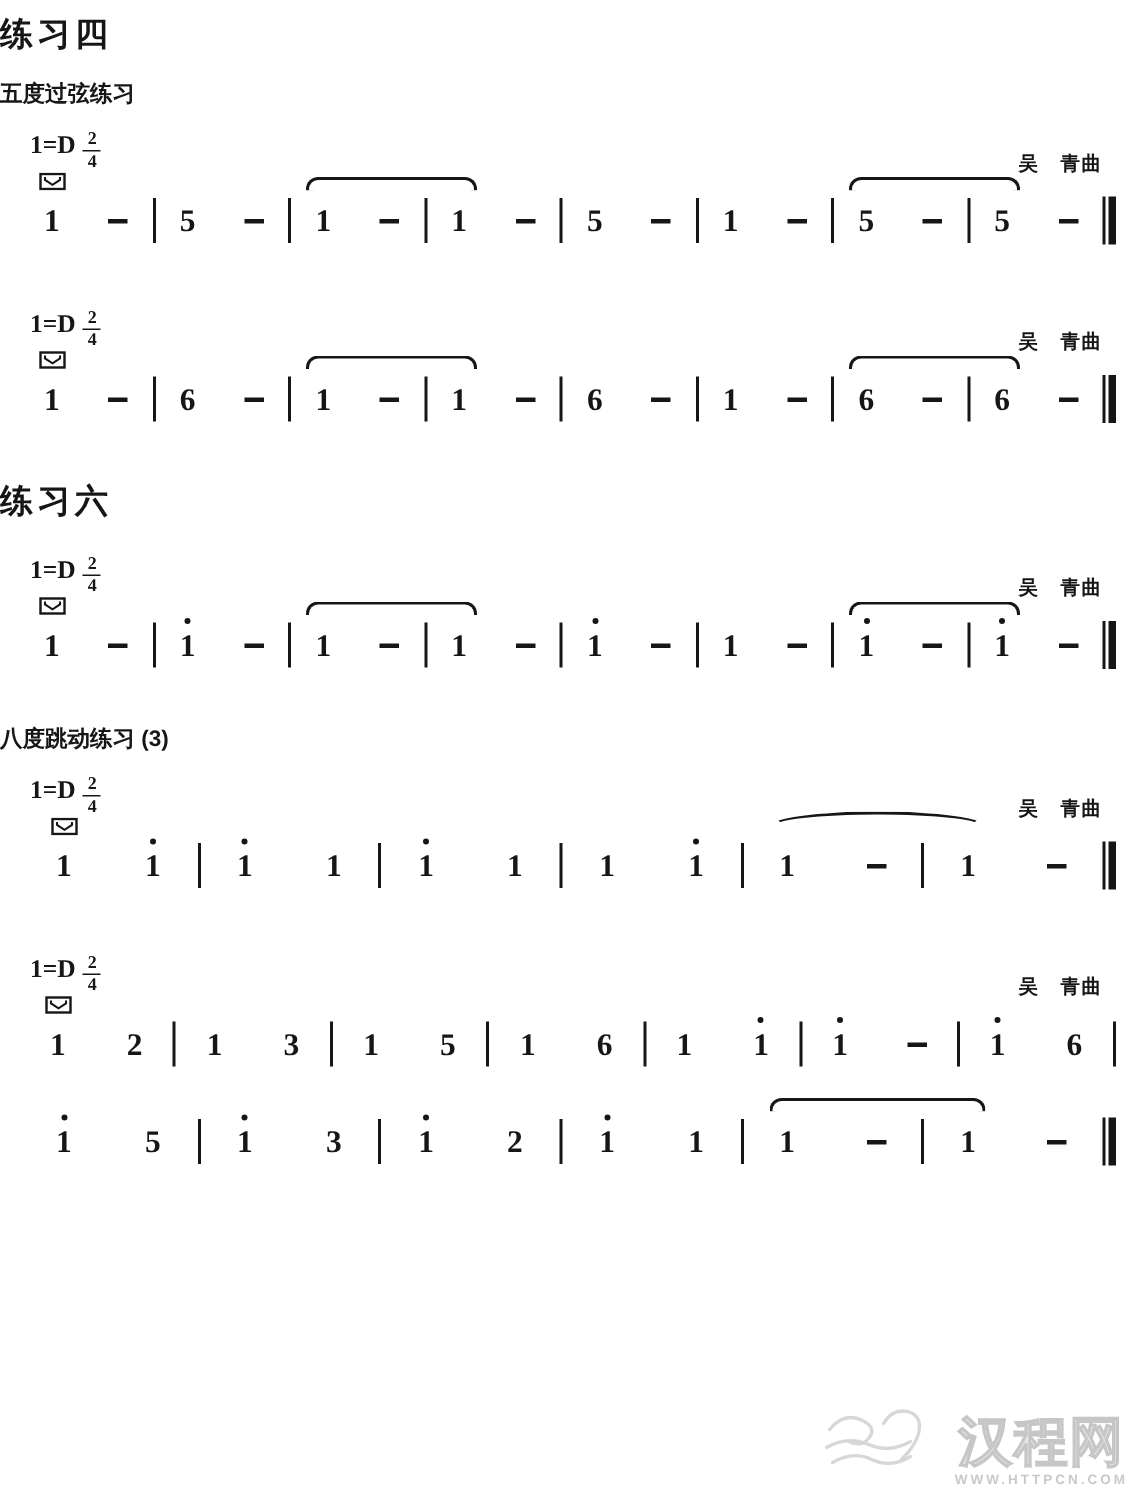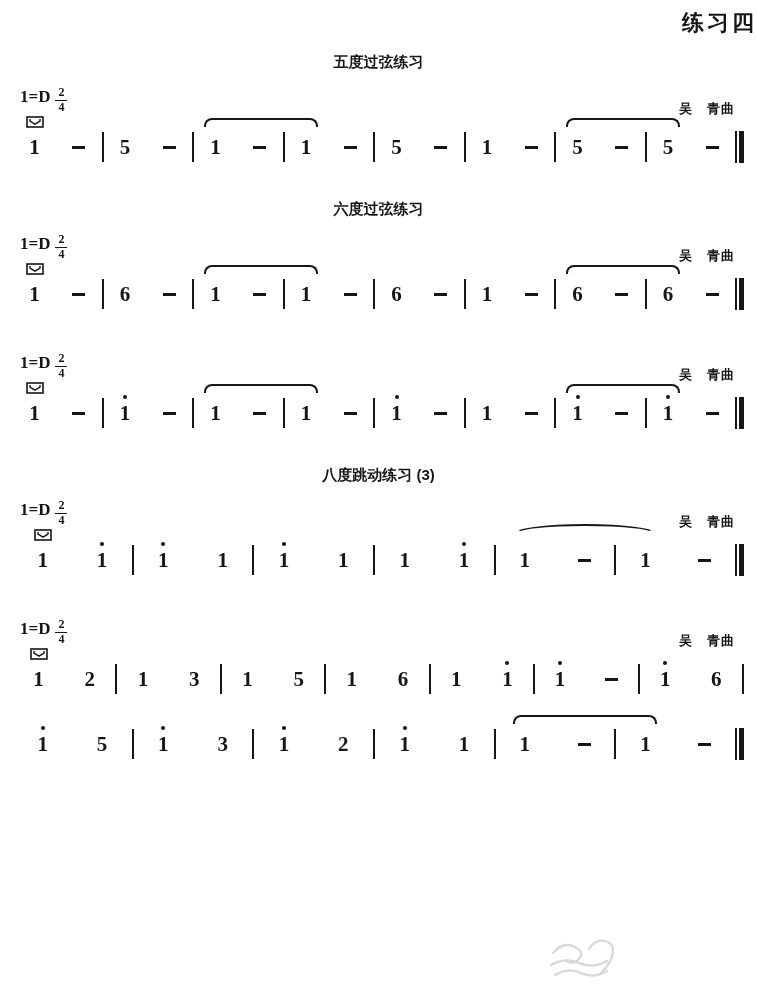"练习四" .title { text-align: right -> left }
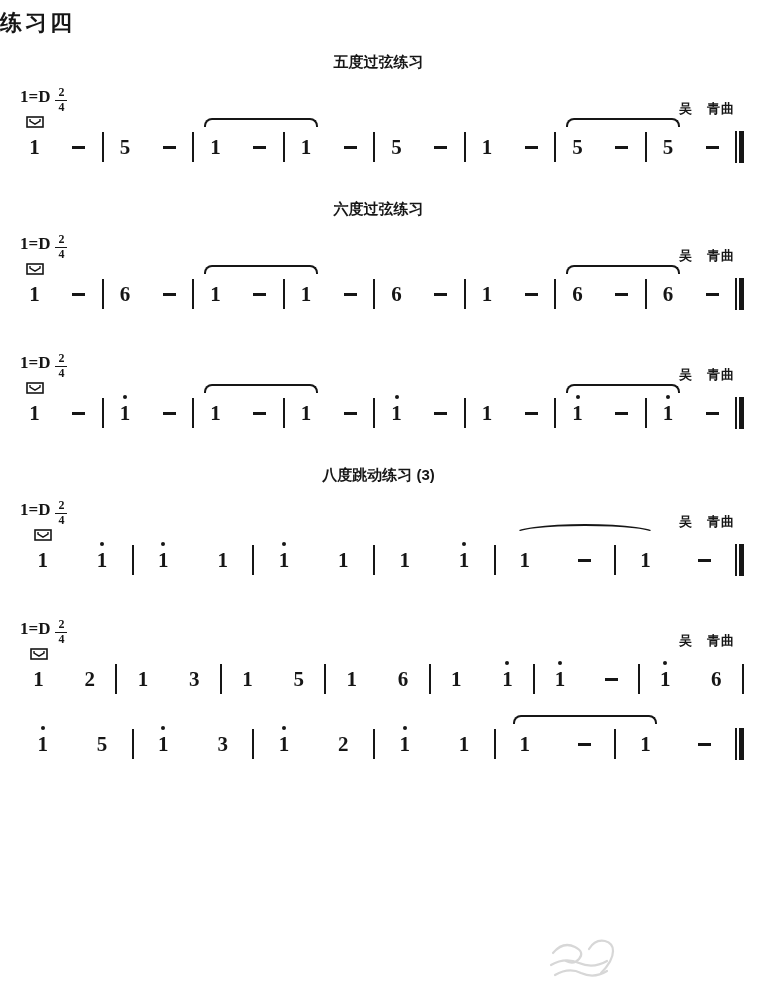"五度过弦练习" .subtitle { text-align: center -> left }
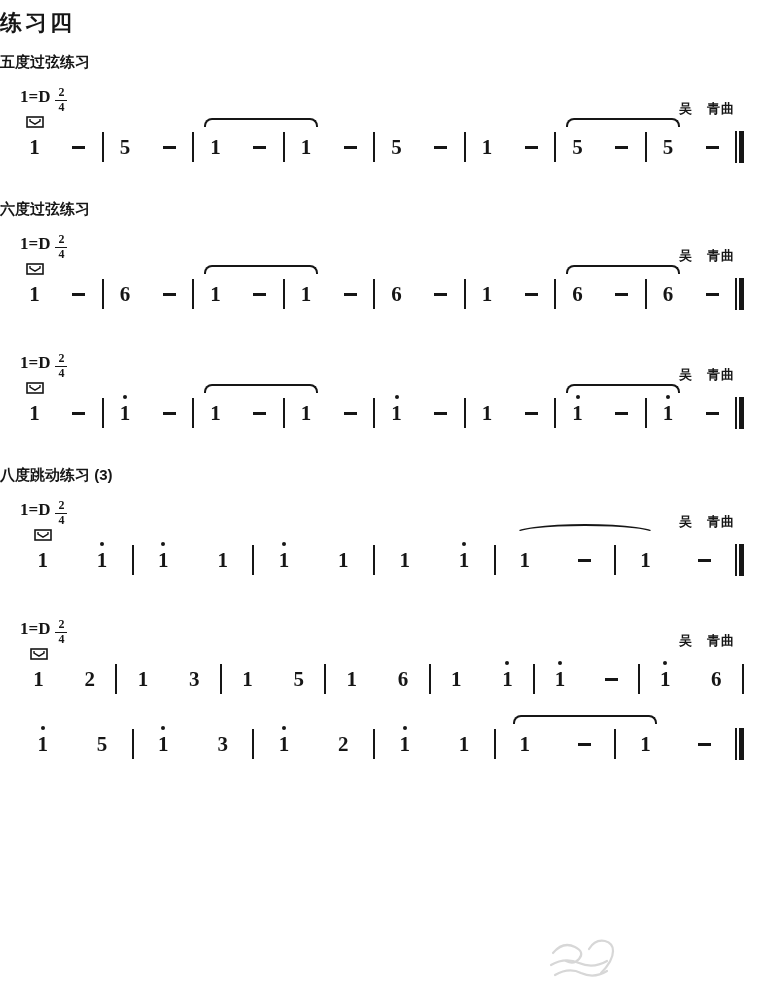"六度过弦练习" div.subtitle { html: <div>六度过弦练习</div> -> none }
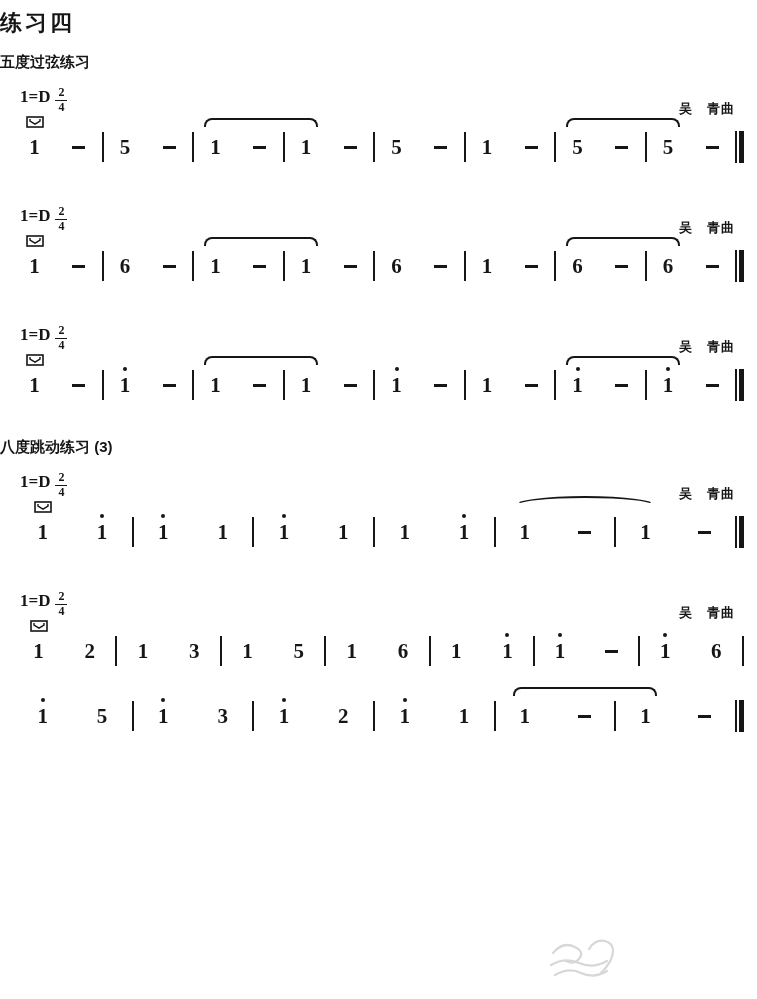"练习六" h2.title { html: none -> <h2>练习六</h2> }
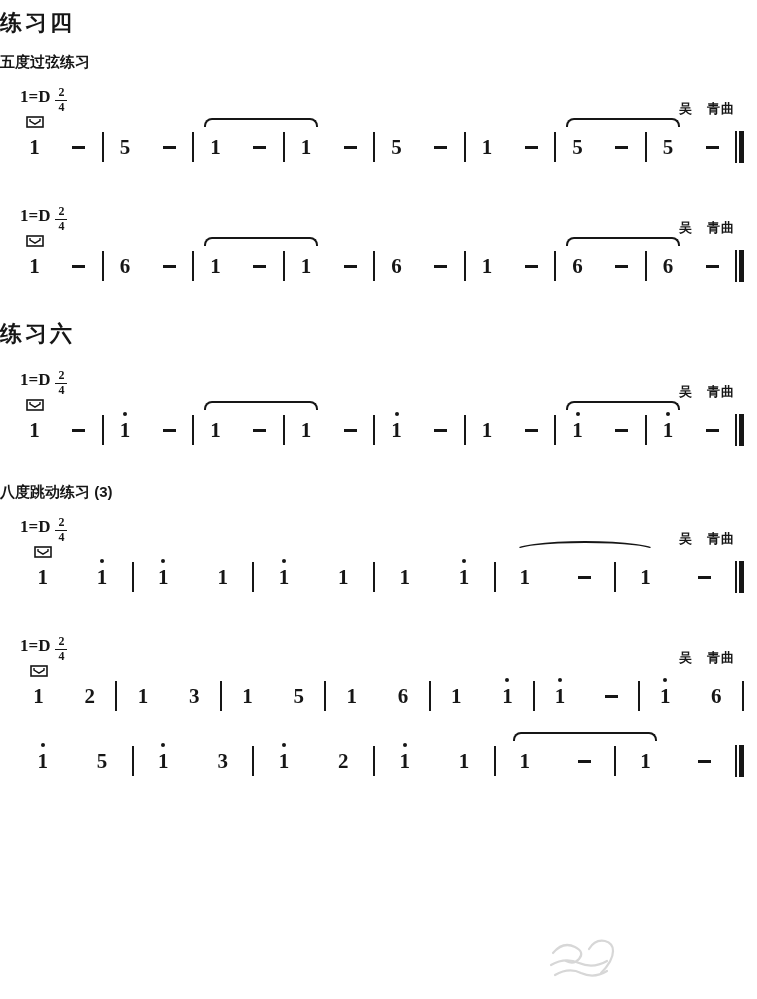"汉程网" div.wm-textblock { html: none -> <div> <div>汉程网</div> <div>WWW.HTTPCN.COM</div> </div> }
